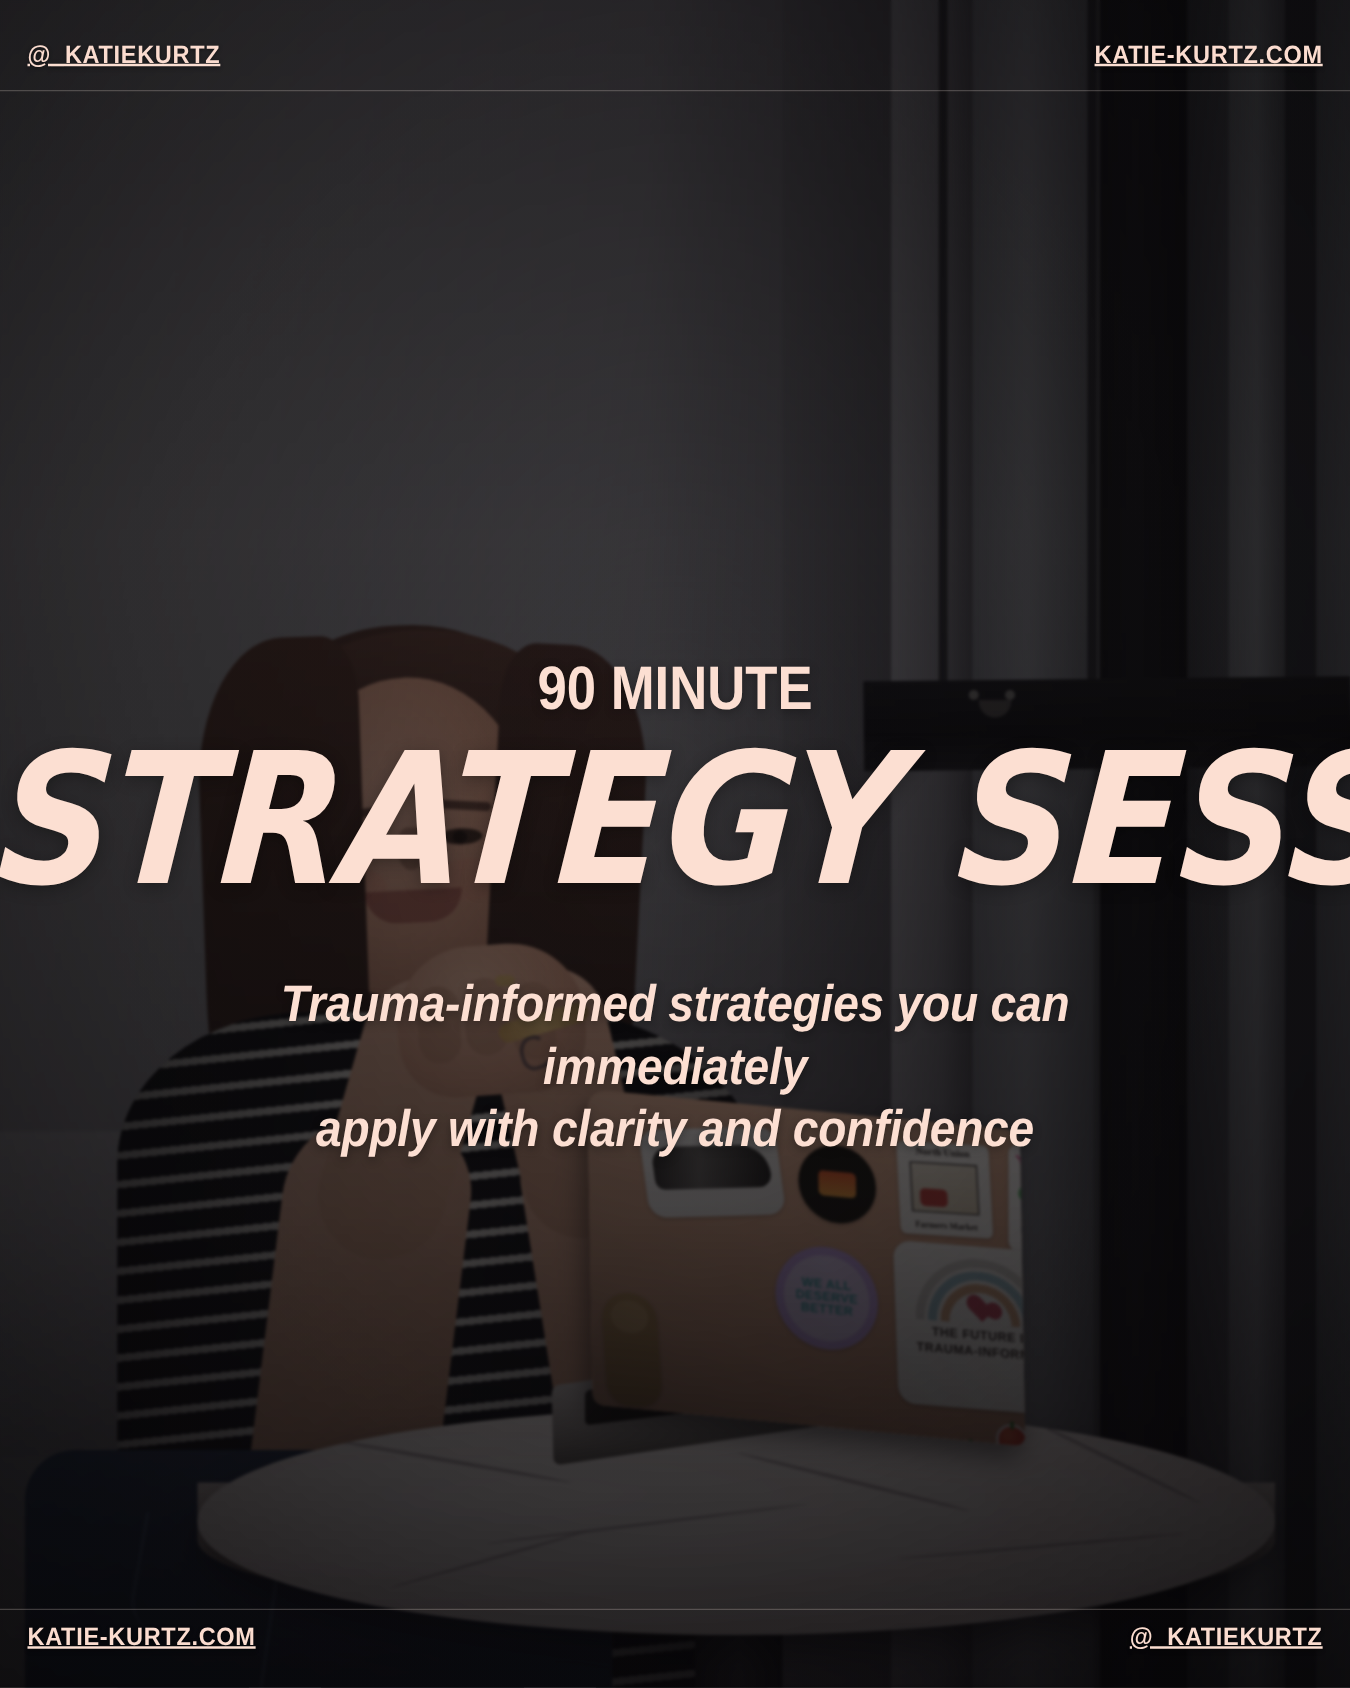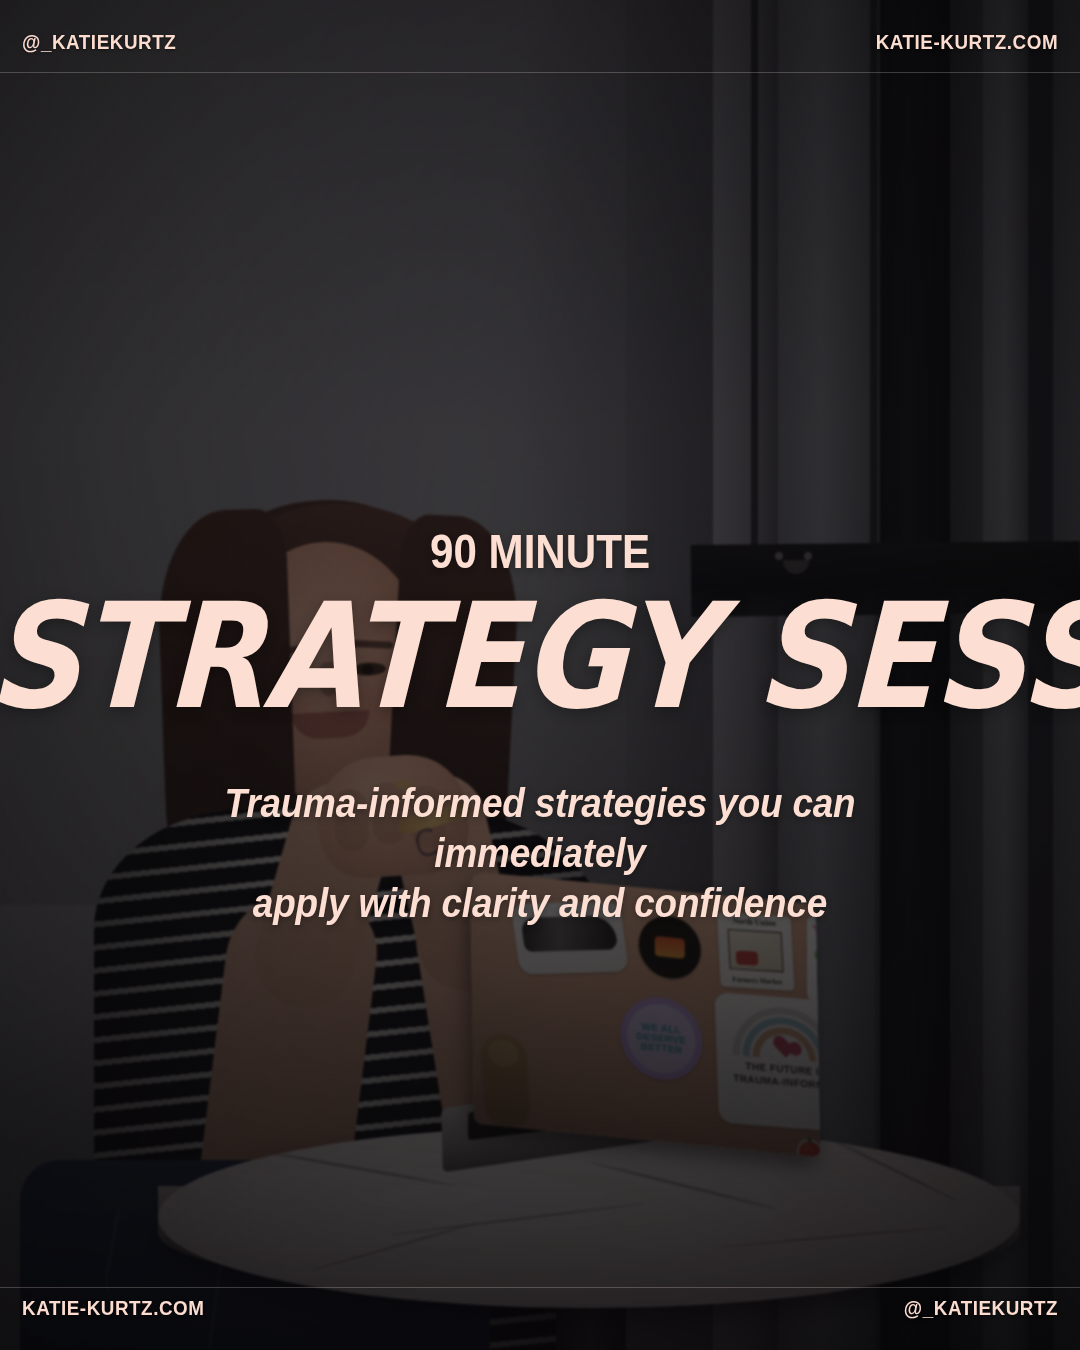"@_KATIEKURTZ" .bar-top,.bar-bot { align-items: center -> flex-end; text-decoration: none -> underline }
